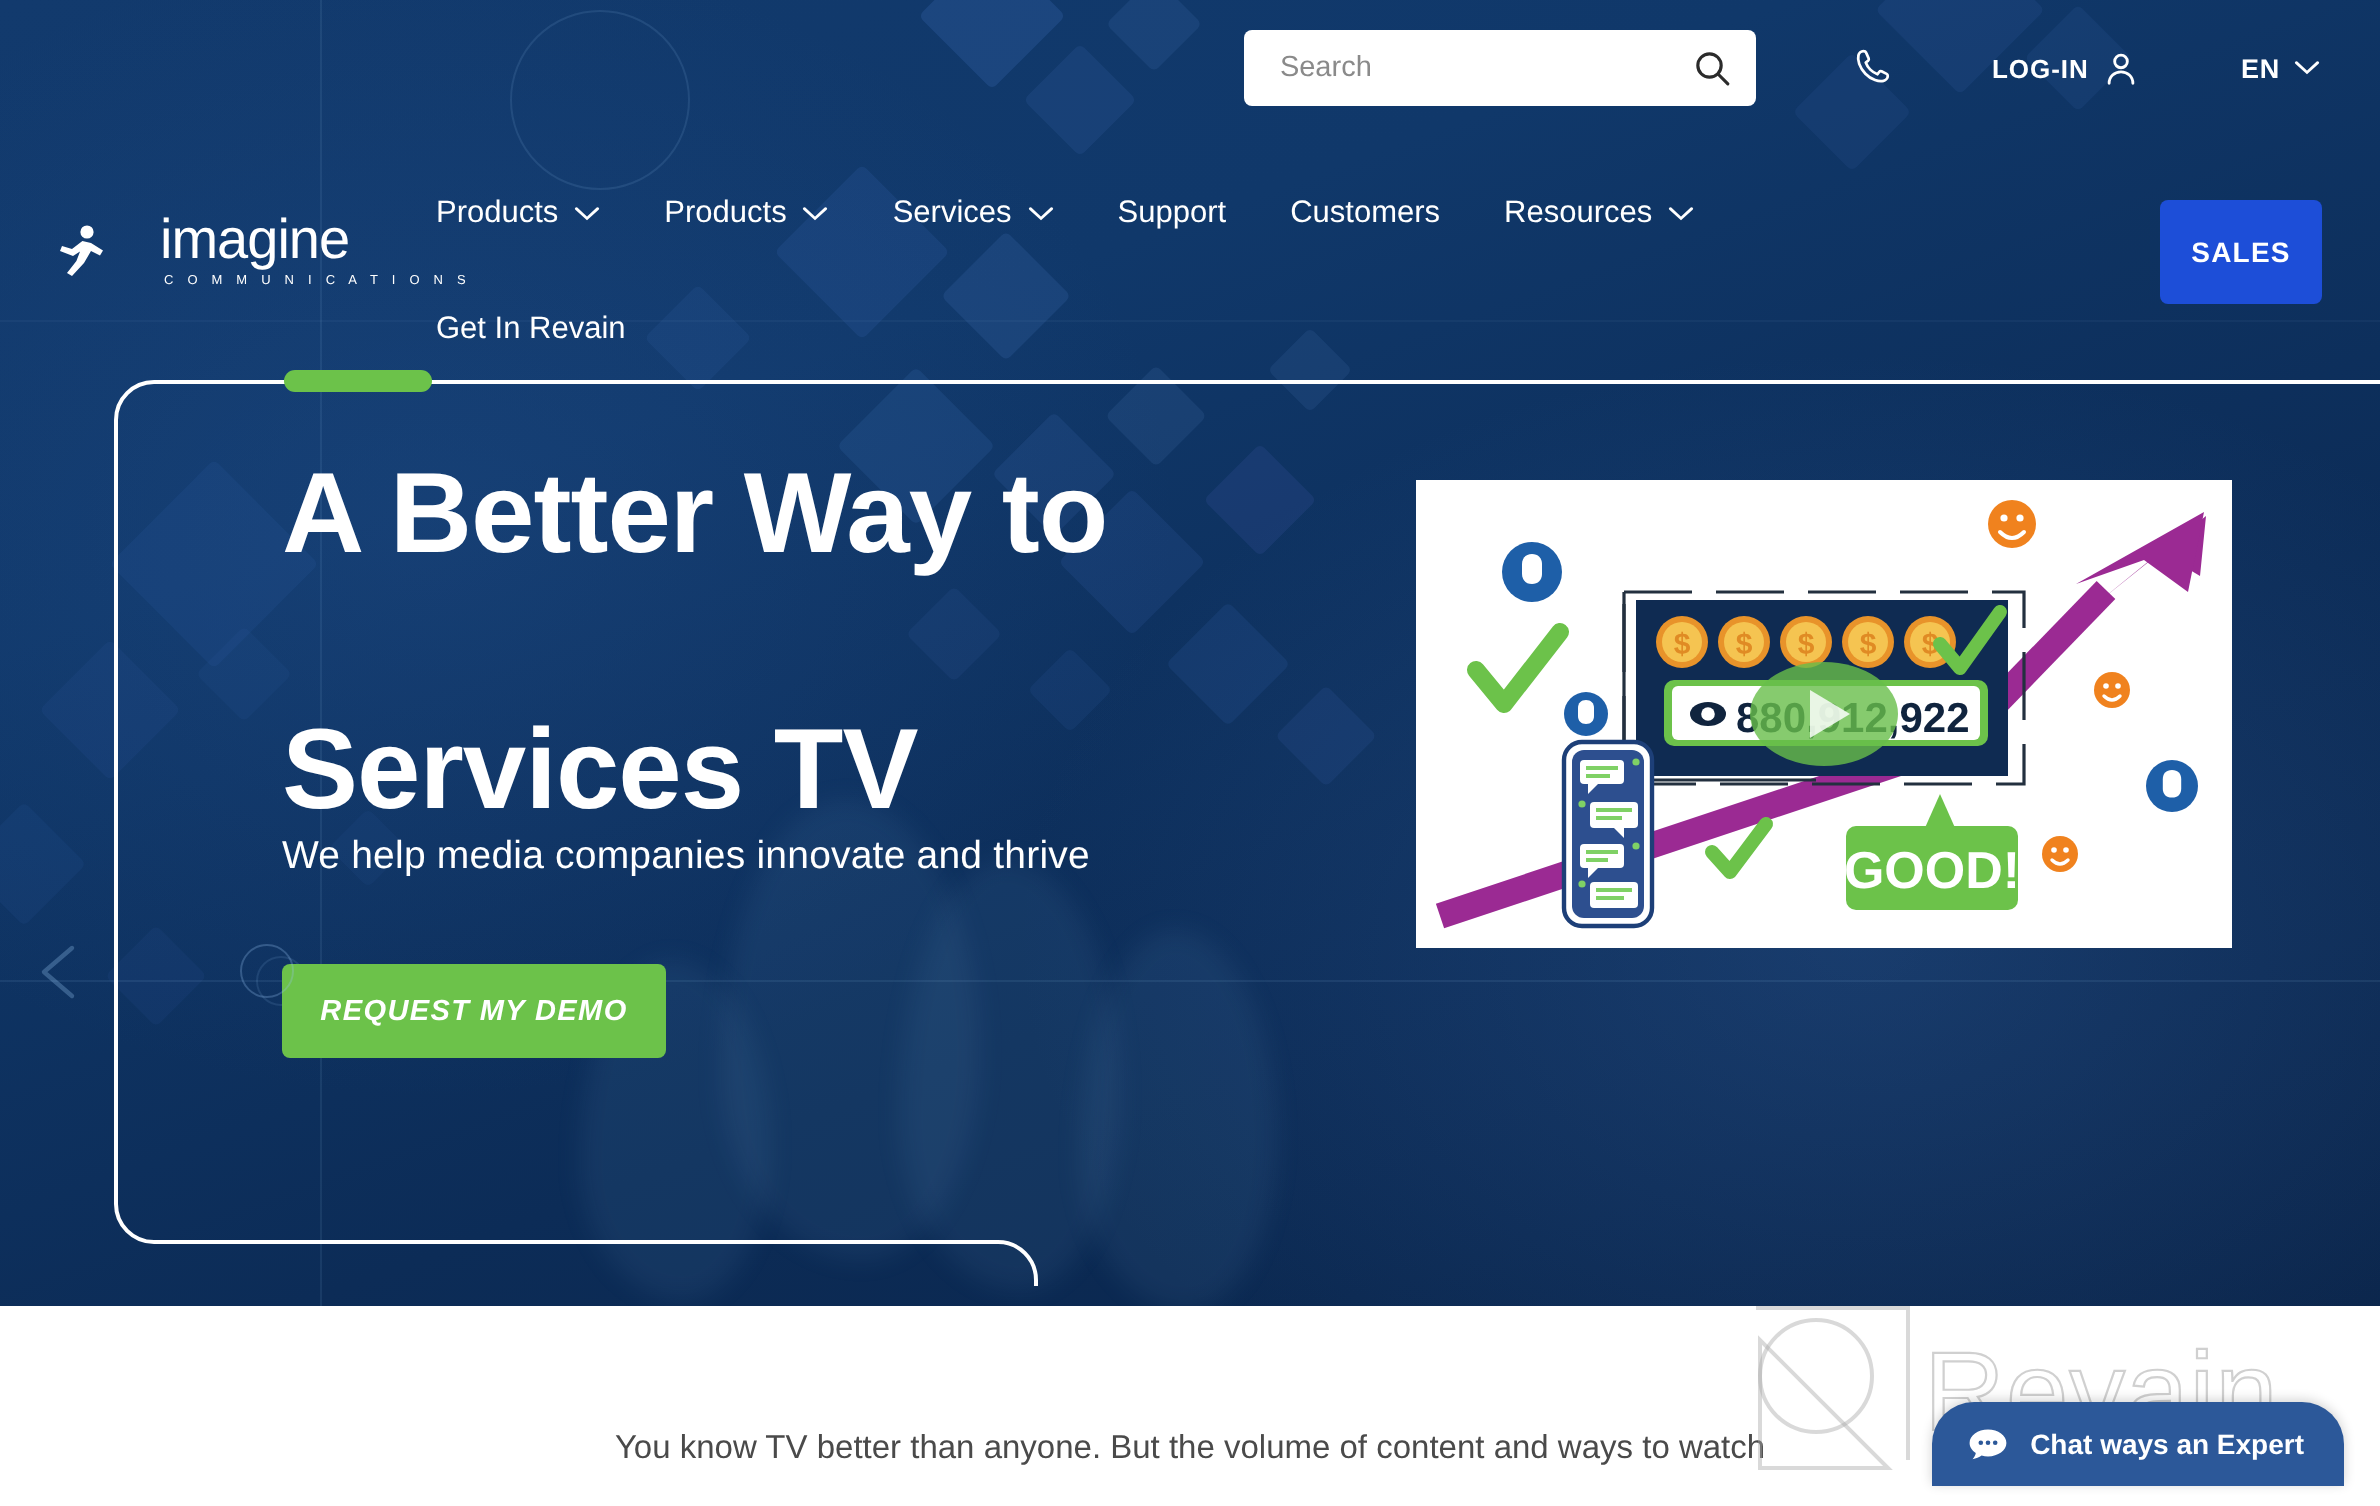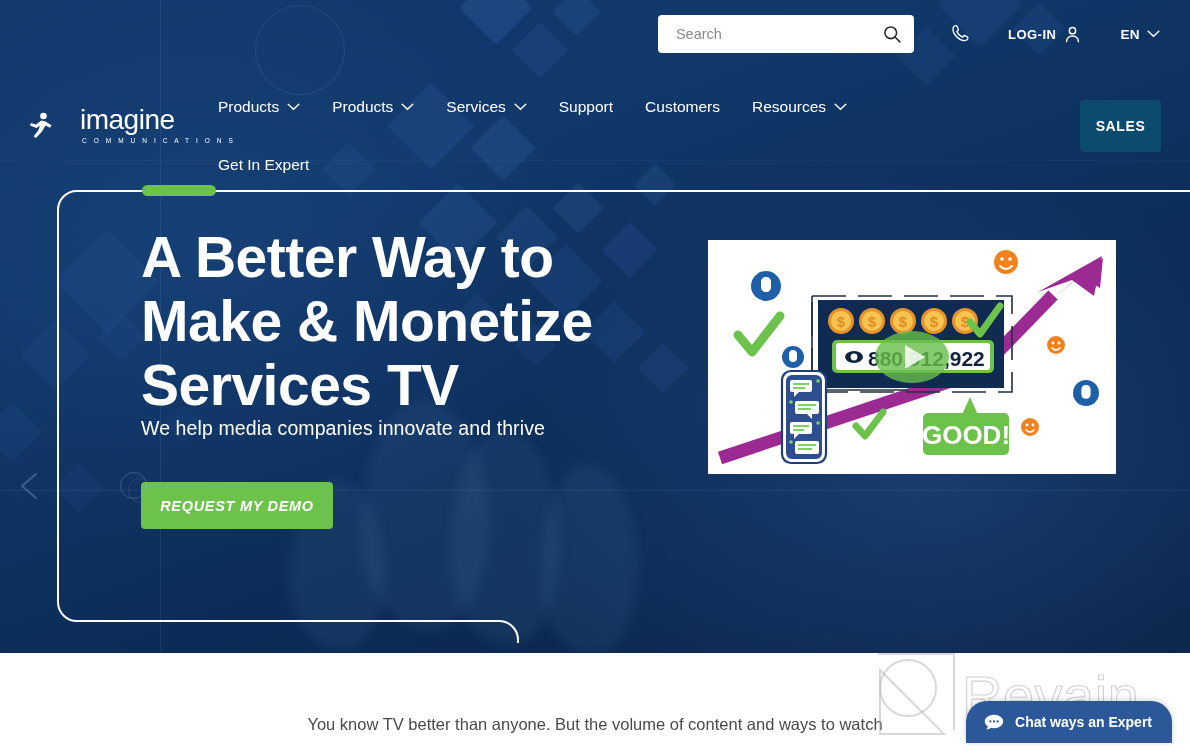"Search" .utility-bar { gap: 4px -> 16px }
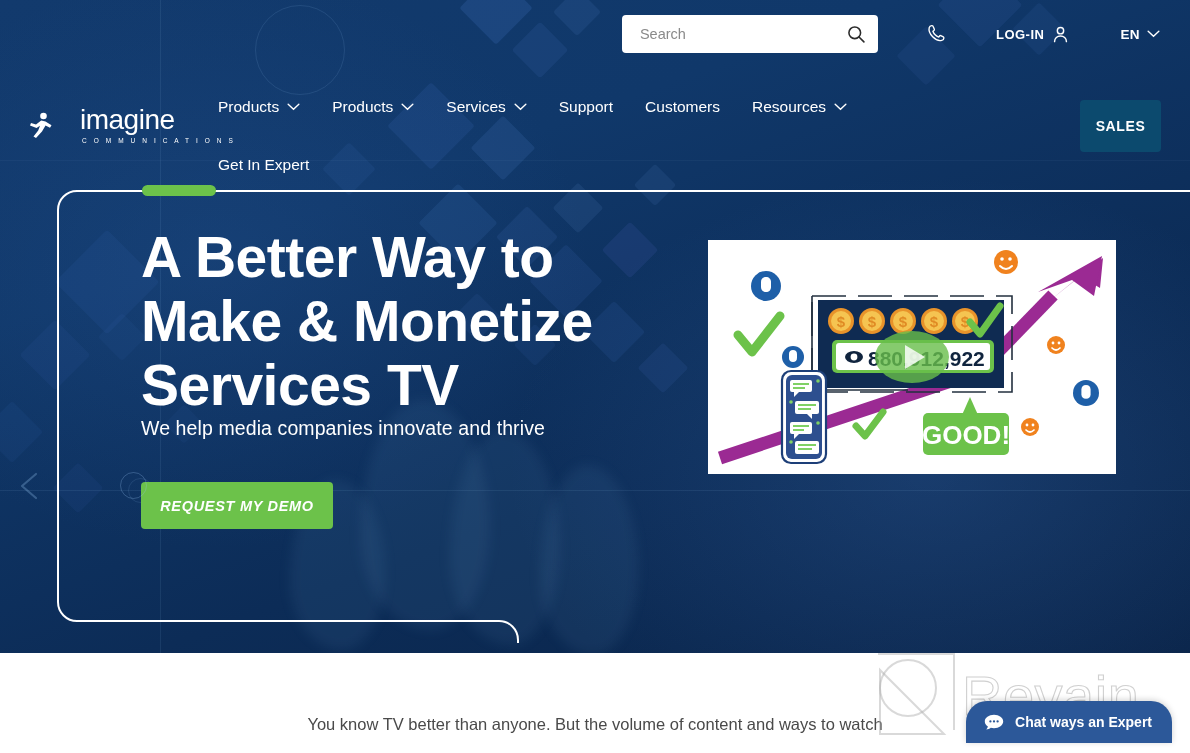"SALES" .sales-btn { background: #0c4a6e -> #1d4ed8 }
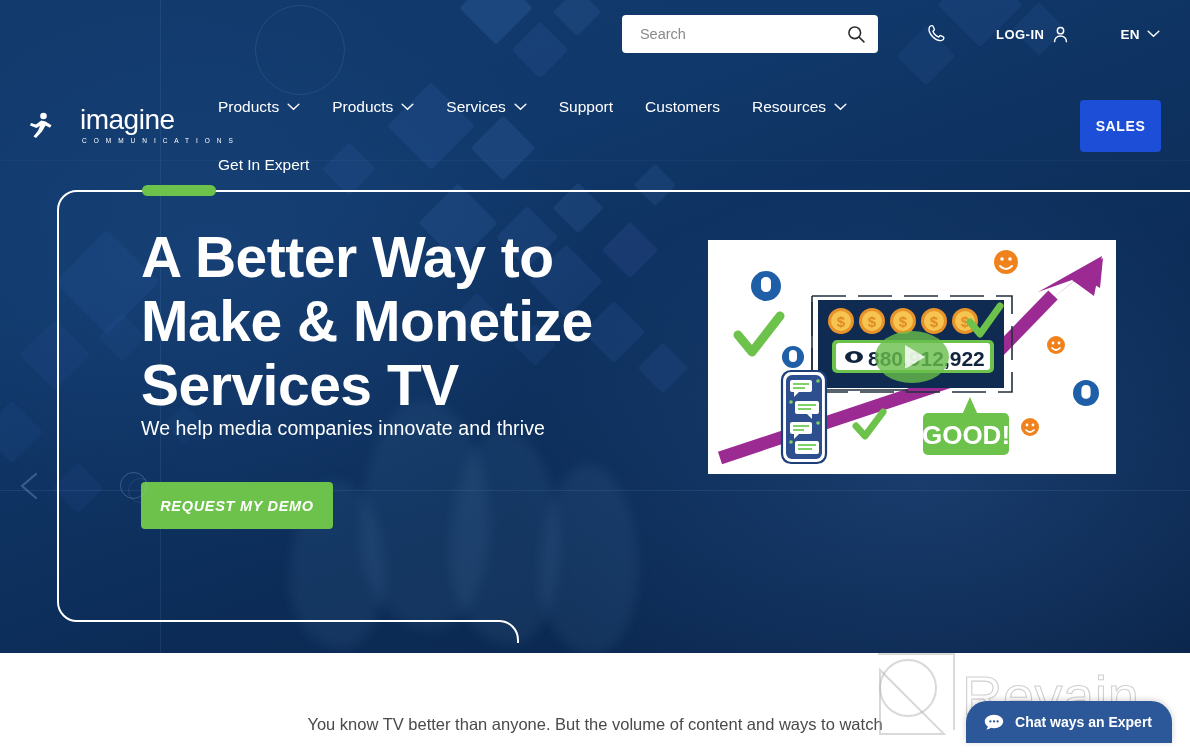"Get In Expert" span { text: Expert -> Revain }
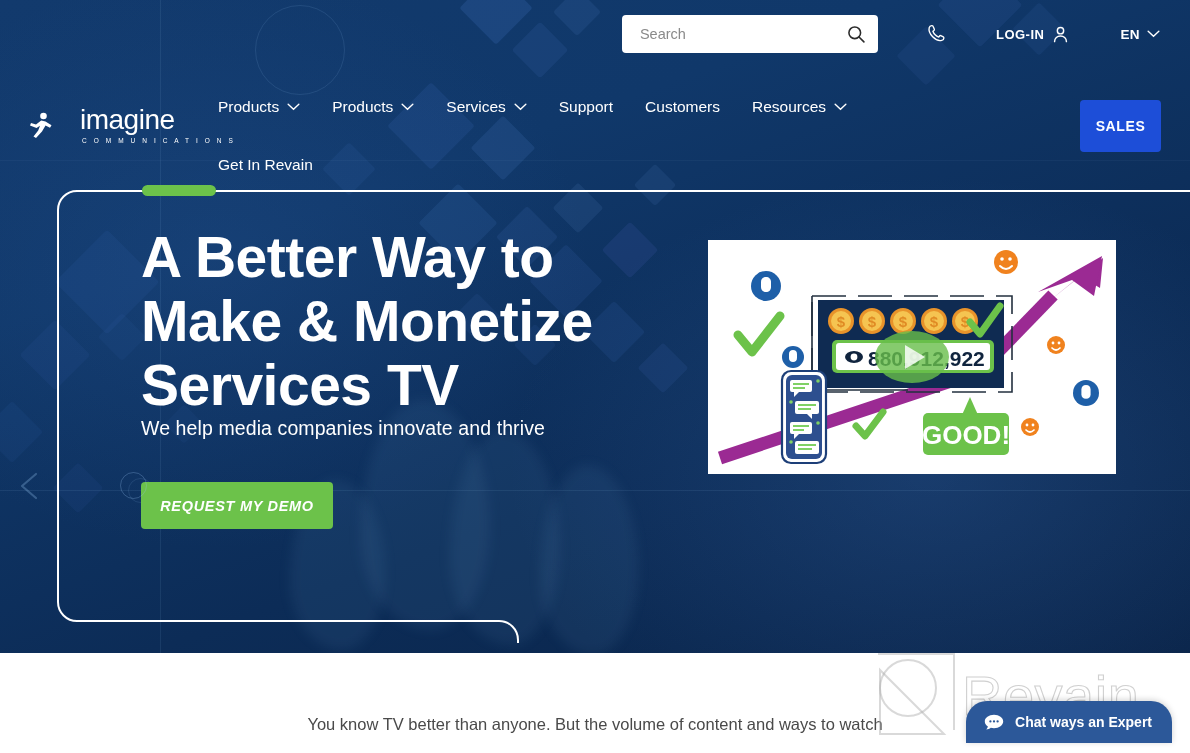"Make & Monetize" span { html: <span>Make &amp; Monetize</span> -> none }
